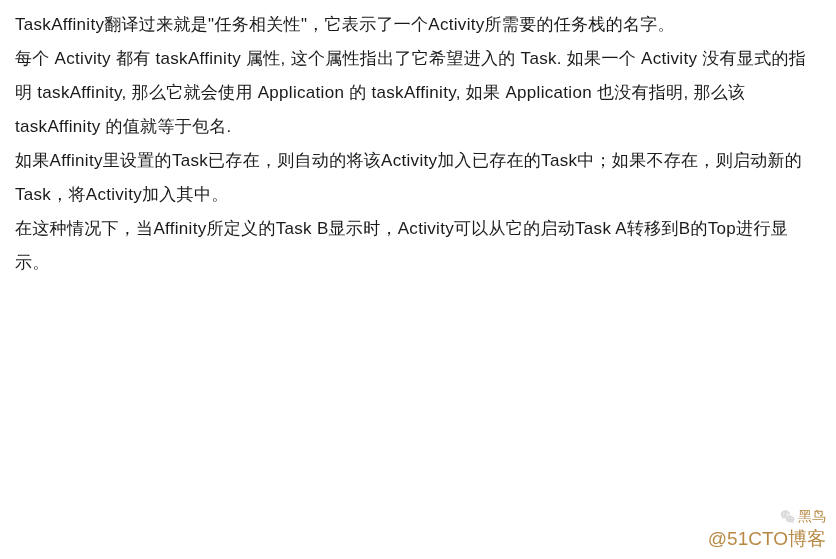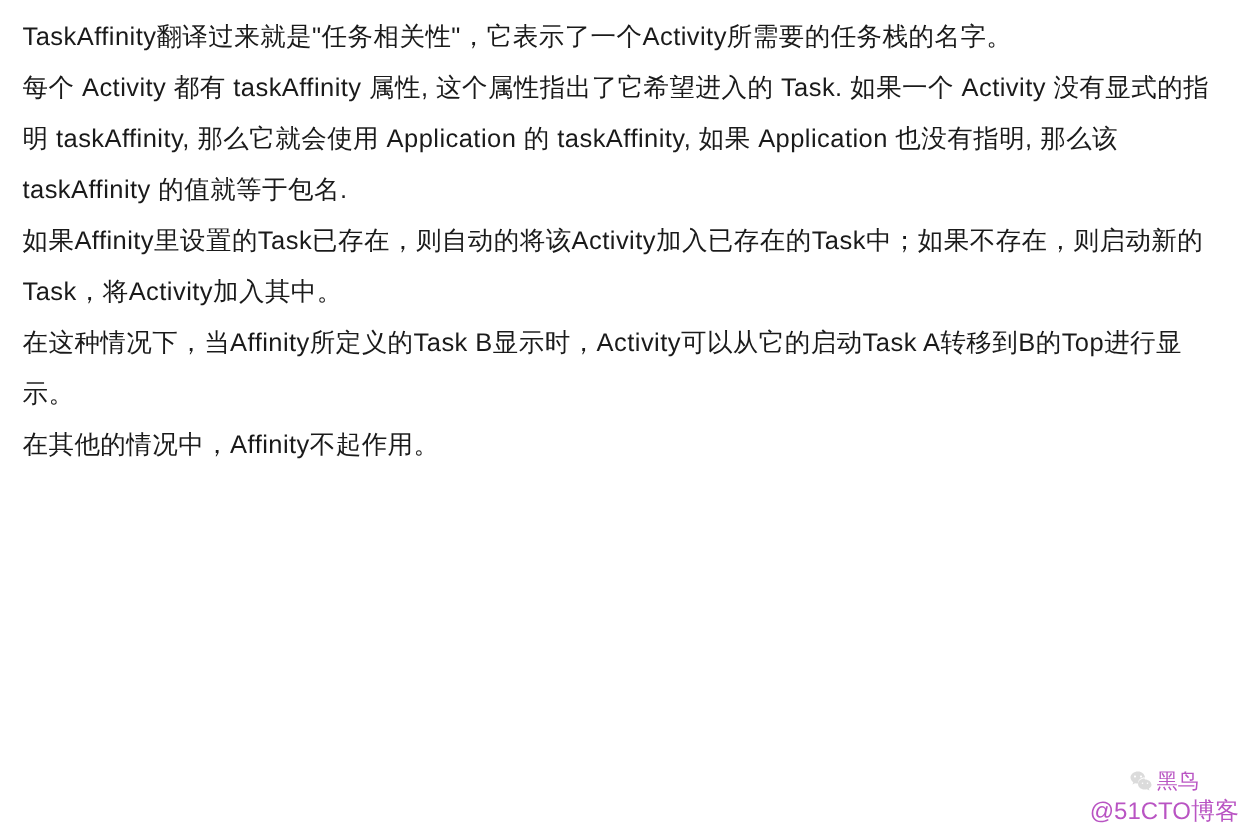"在其他的情况中，Affinity不起作用。" p.para { html: <p>在其他的情况中，Affinity不起作用。</p> -> none }
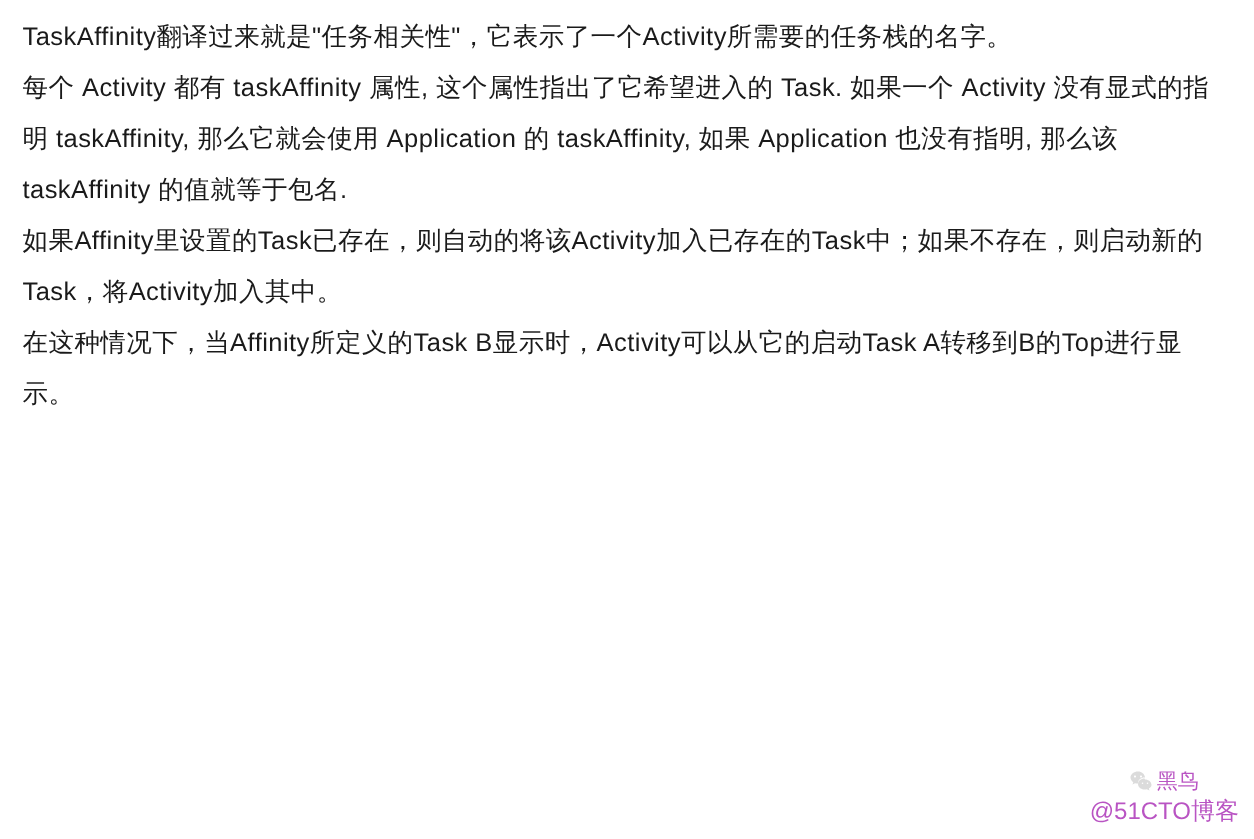"黑鸟" .watermark { color: #a21caf -> #a16207; text-align: center -> right }
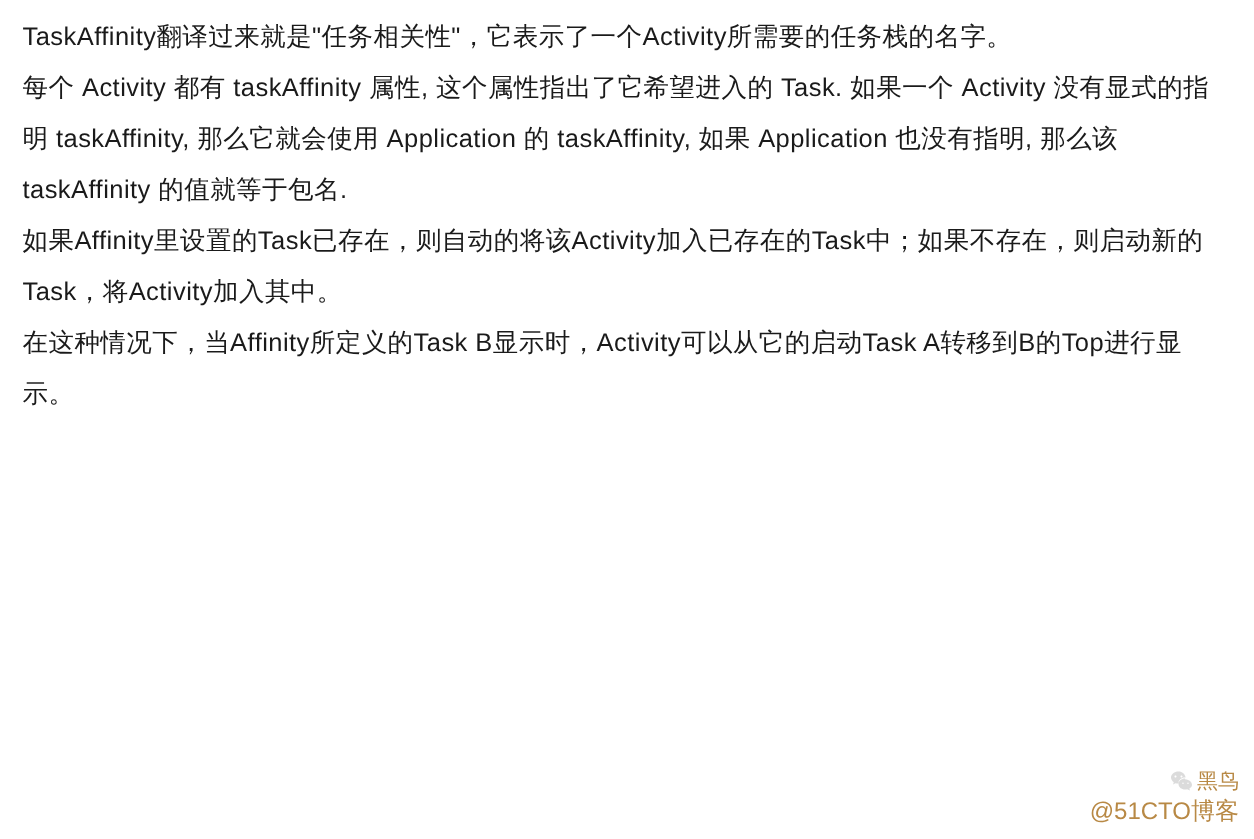"@51CTO博客" .watermark .handle { font-size: 16px -> 19px }
